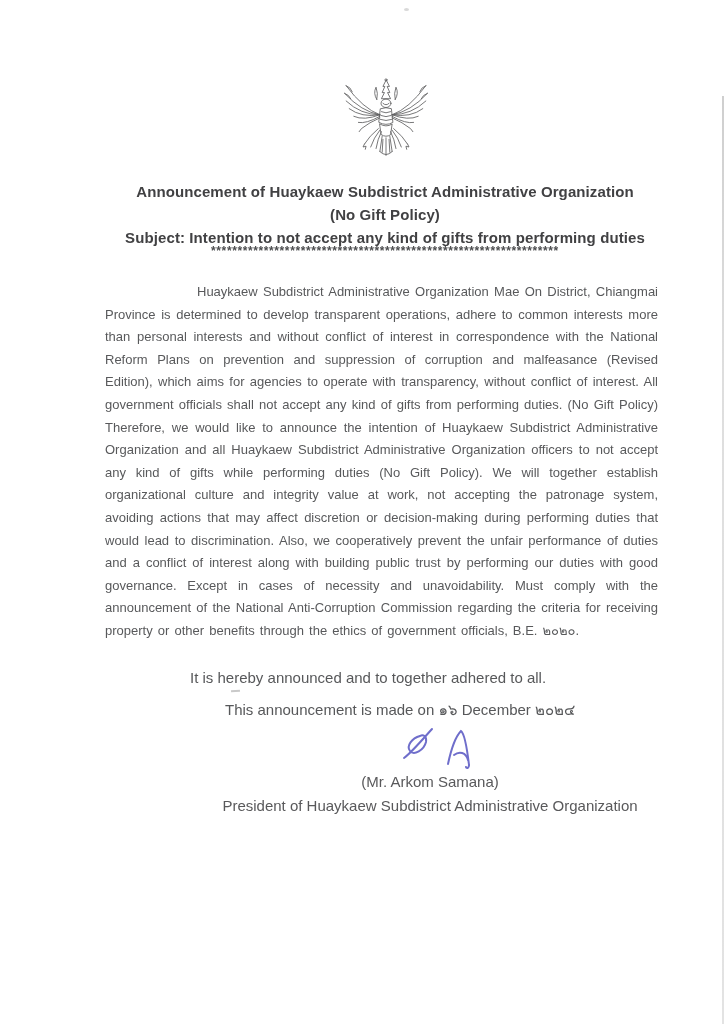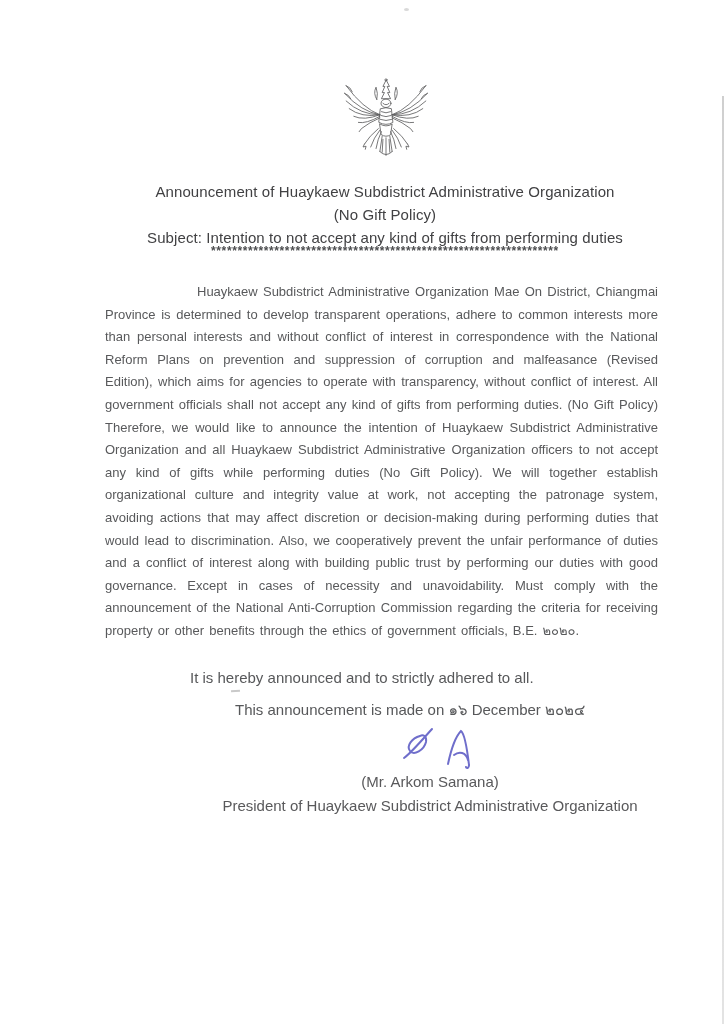"Announcement of Huaykaew Subdistrict" .title-block { font-weight: 400 -> 700 }
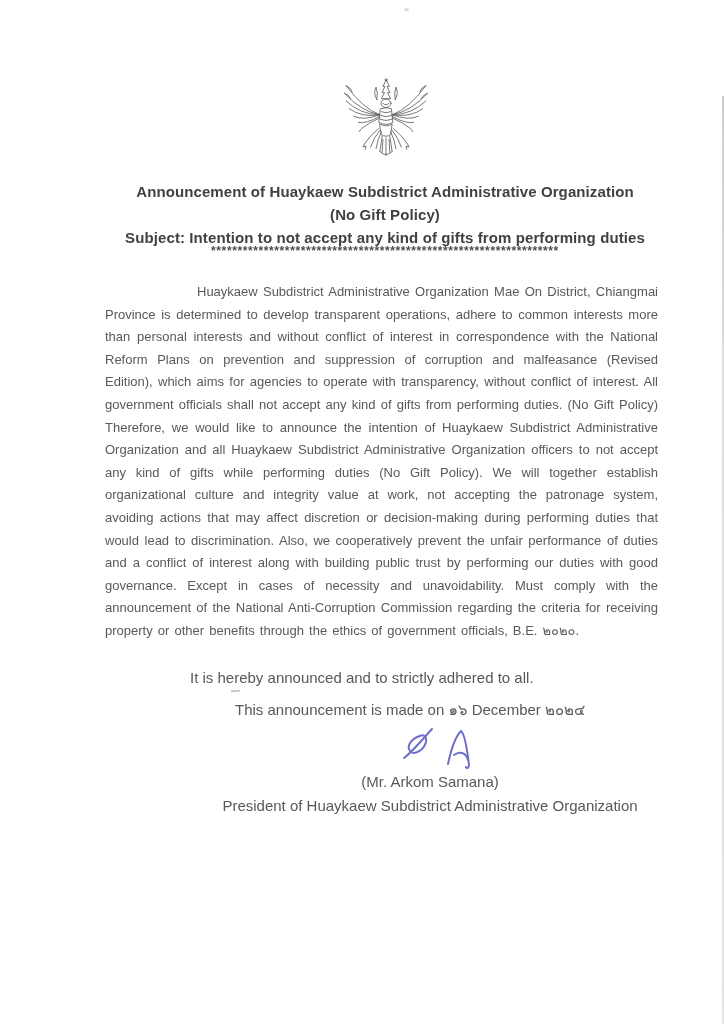"It is hereby announced and" div.closing-1 { text: strictly -> together }
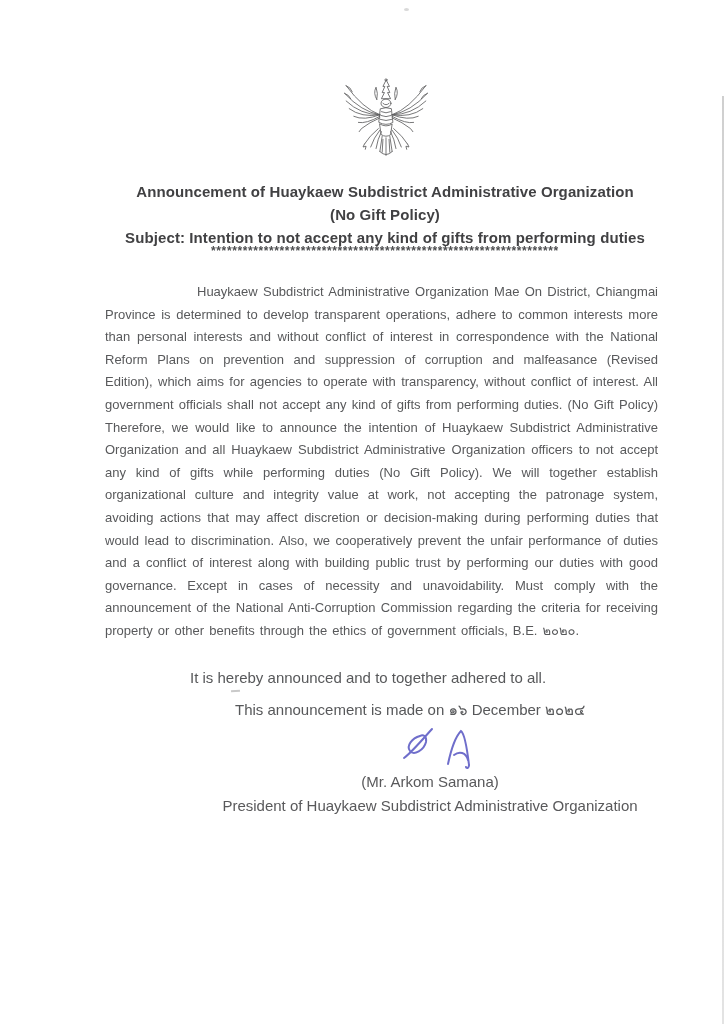"This announcement is made on" .closing-2 { left: 235px -> 225px }
